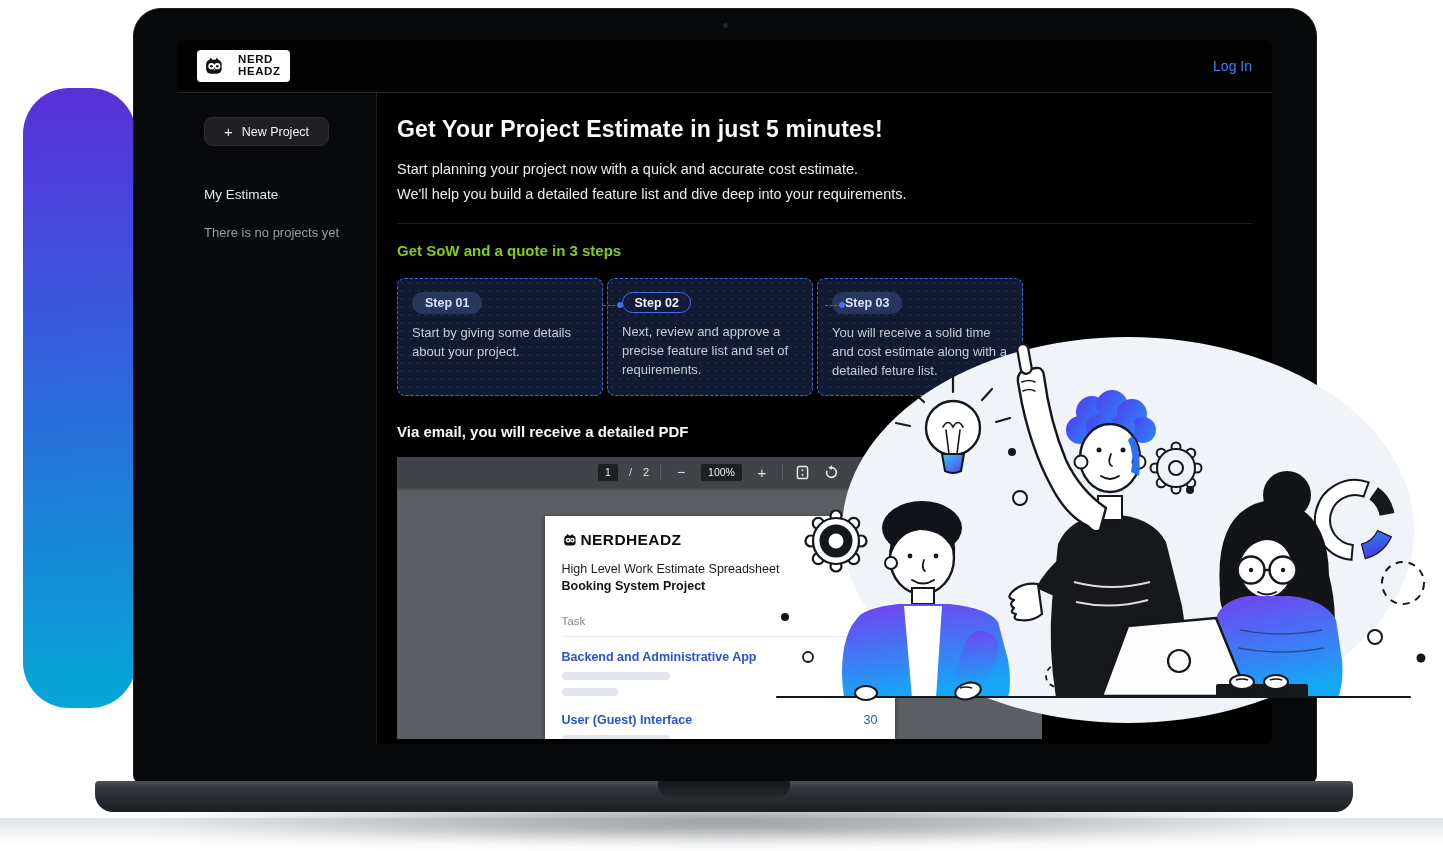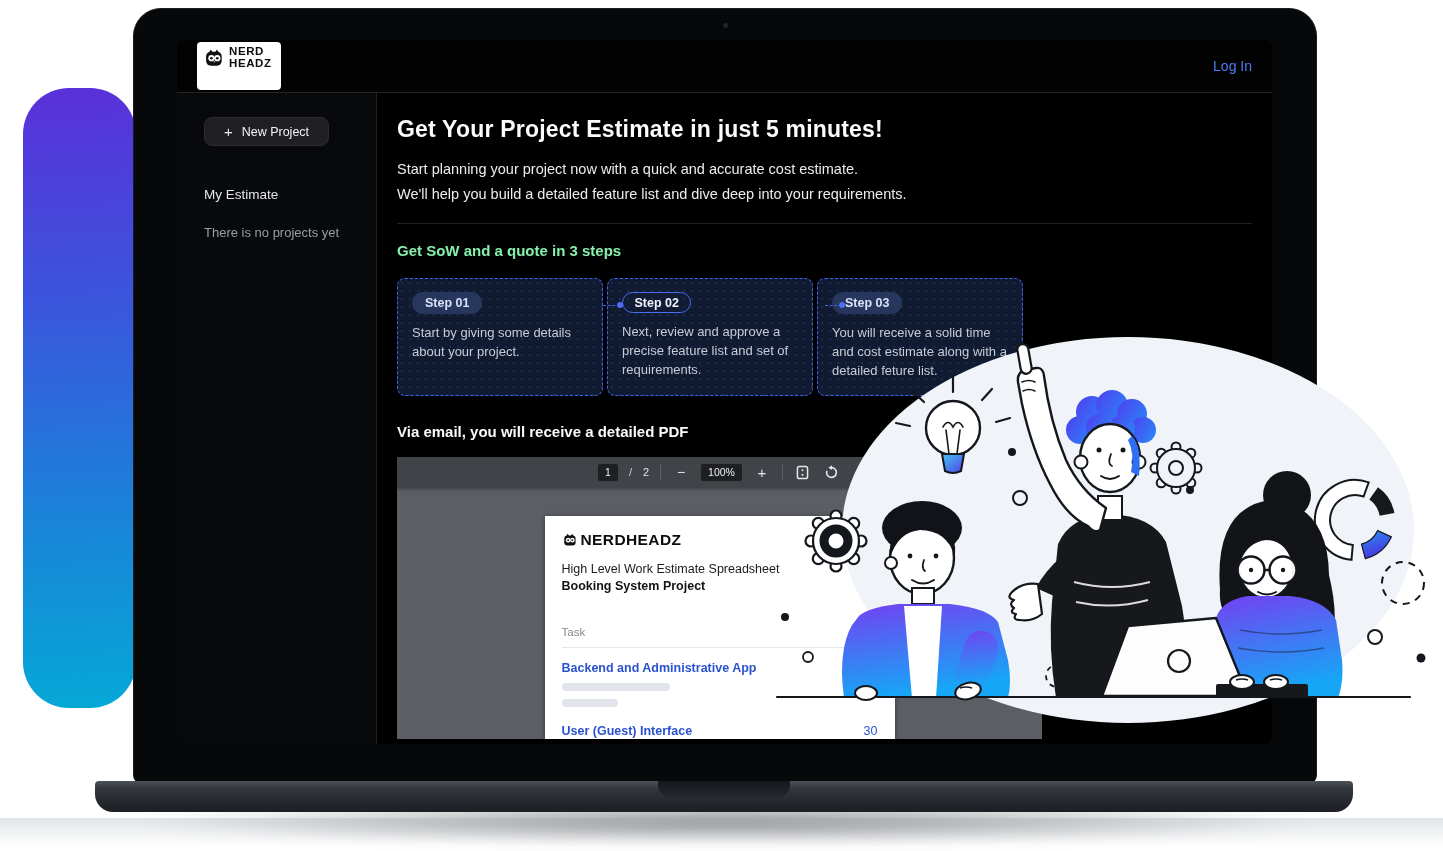"NERD" .logo-box { gap: 4px -> 13px; padding: 4px 9px 20px 6px -> 4px 9px 4px 6px }
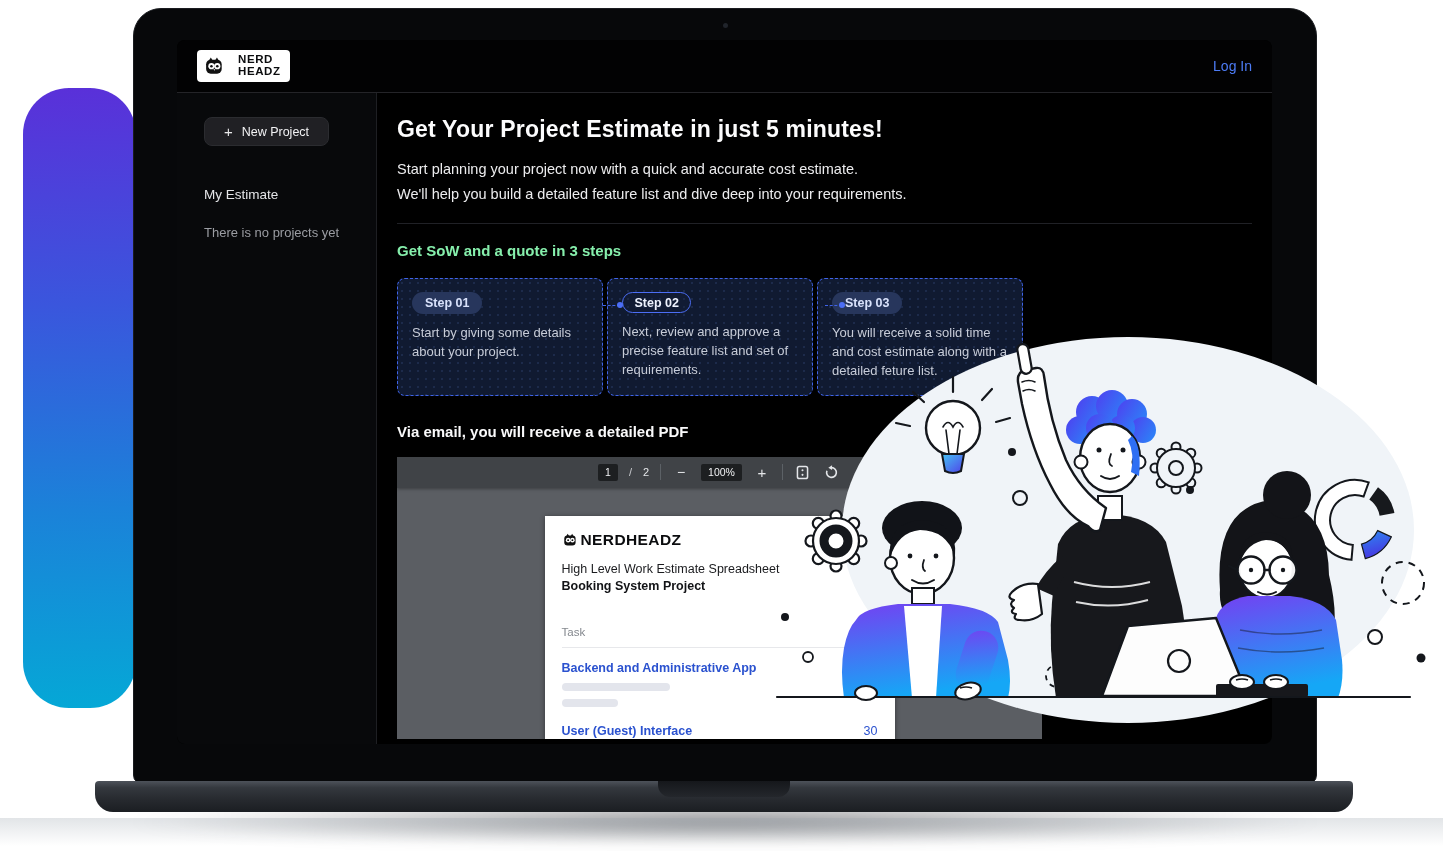"Get SoW and a quote" .steps-heading { color: #86efac -> #84cc16 }
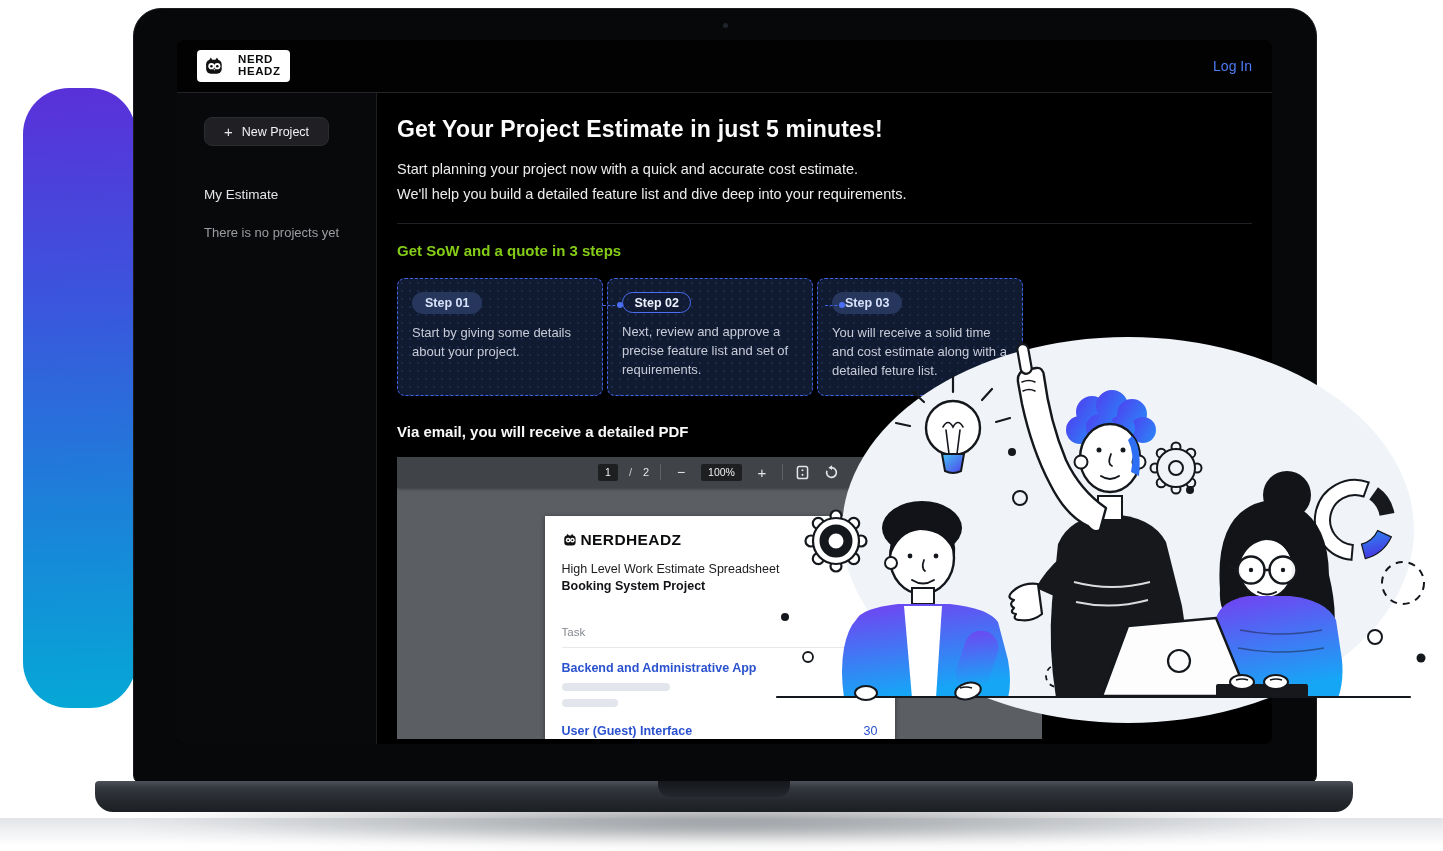"Task" .doc-col { margin-top: 33px -> 22px }
